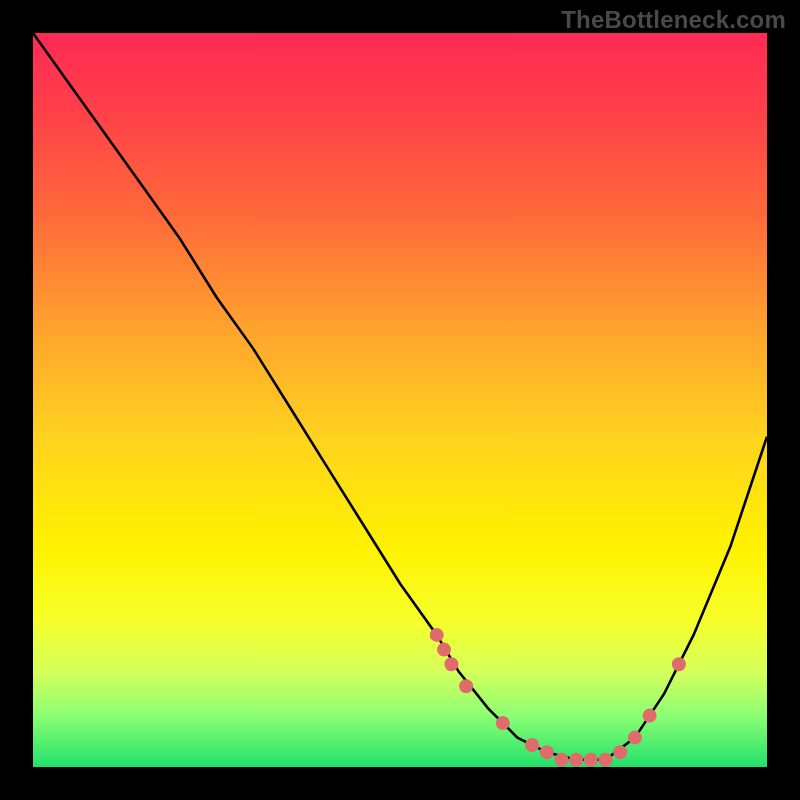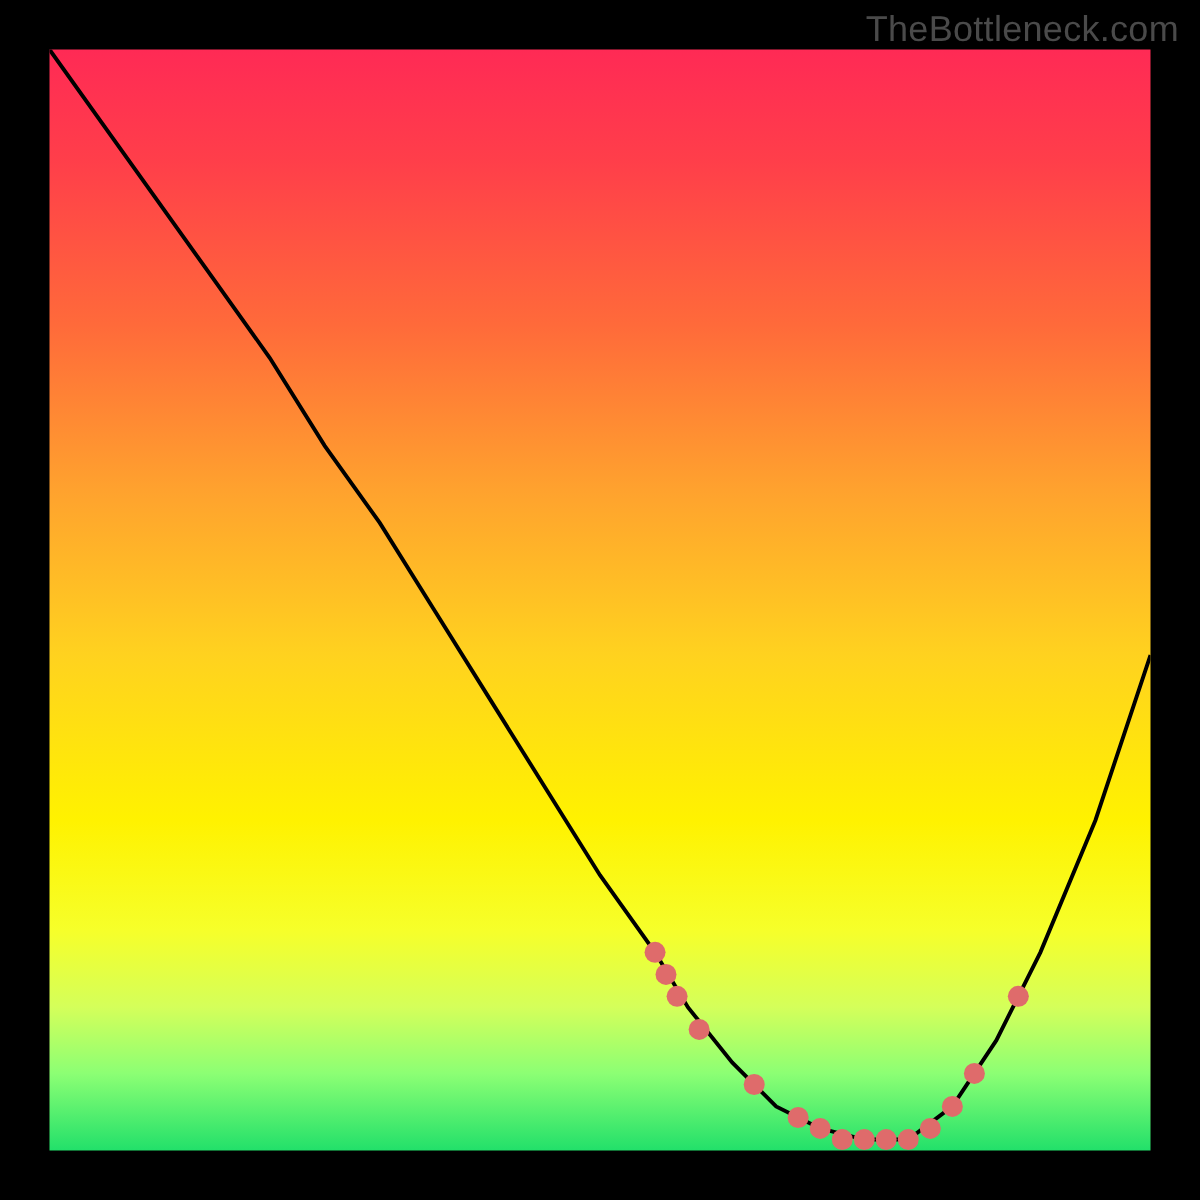"TheBottleneck.com" .watermark { font-weight: 400 -> 700 }
